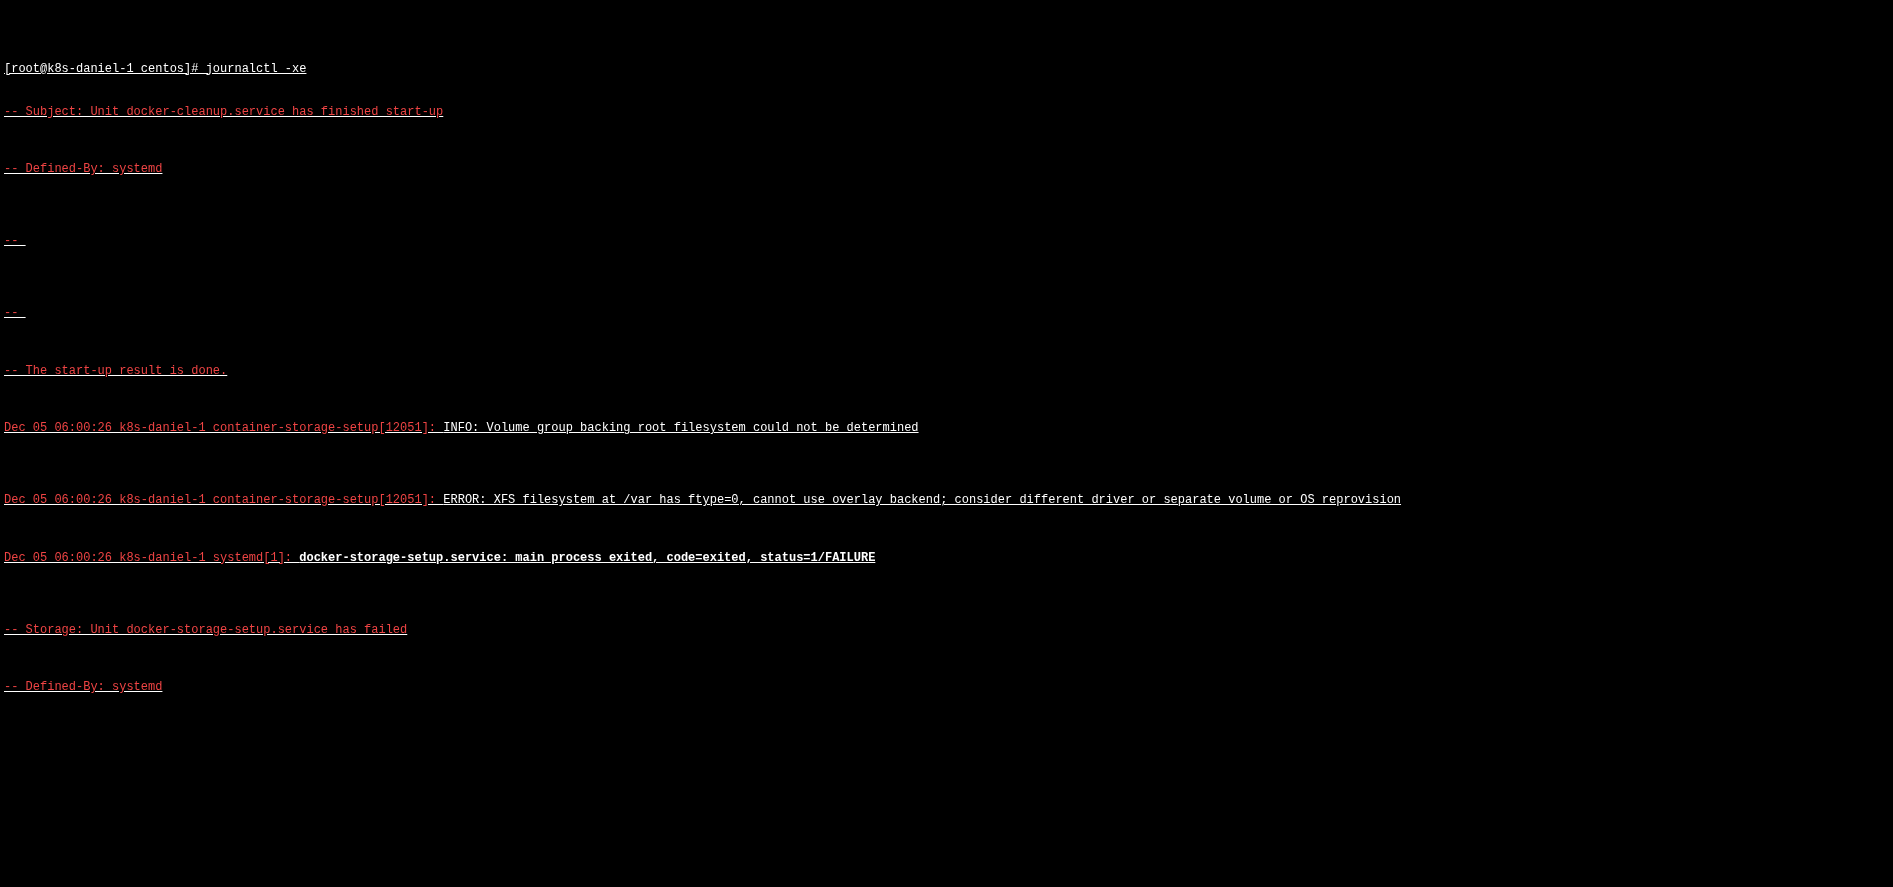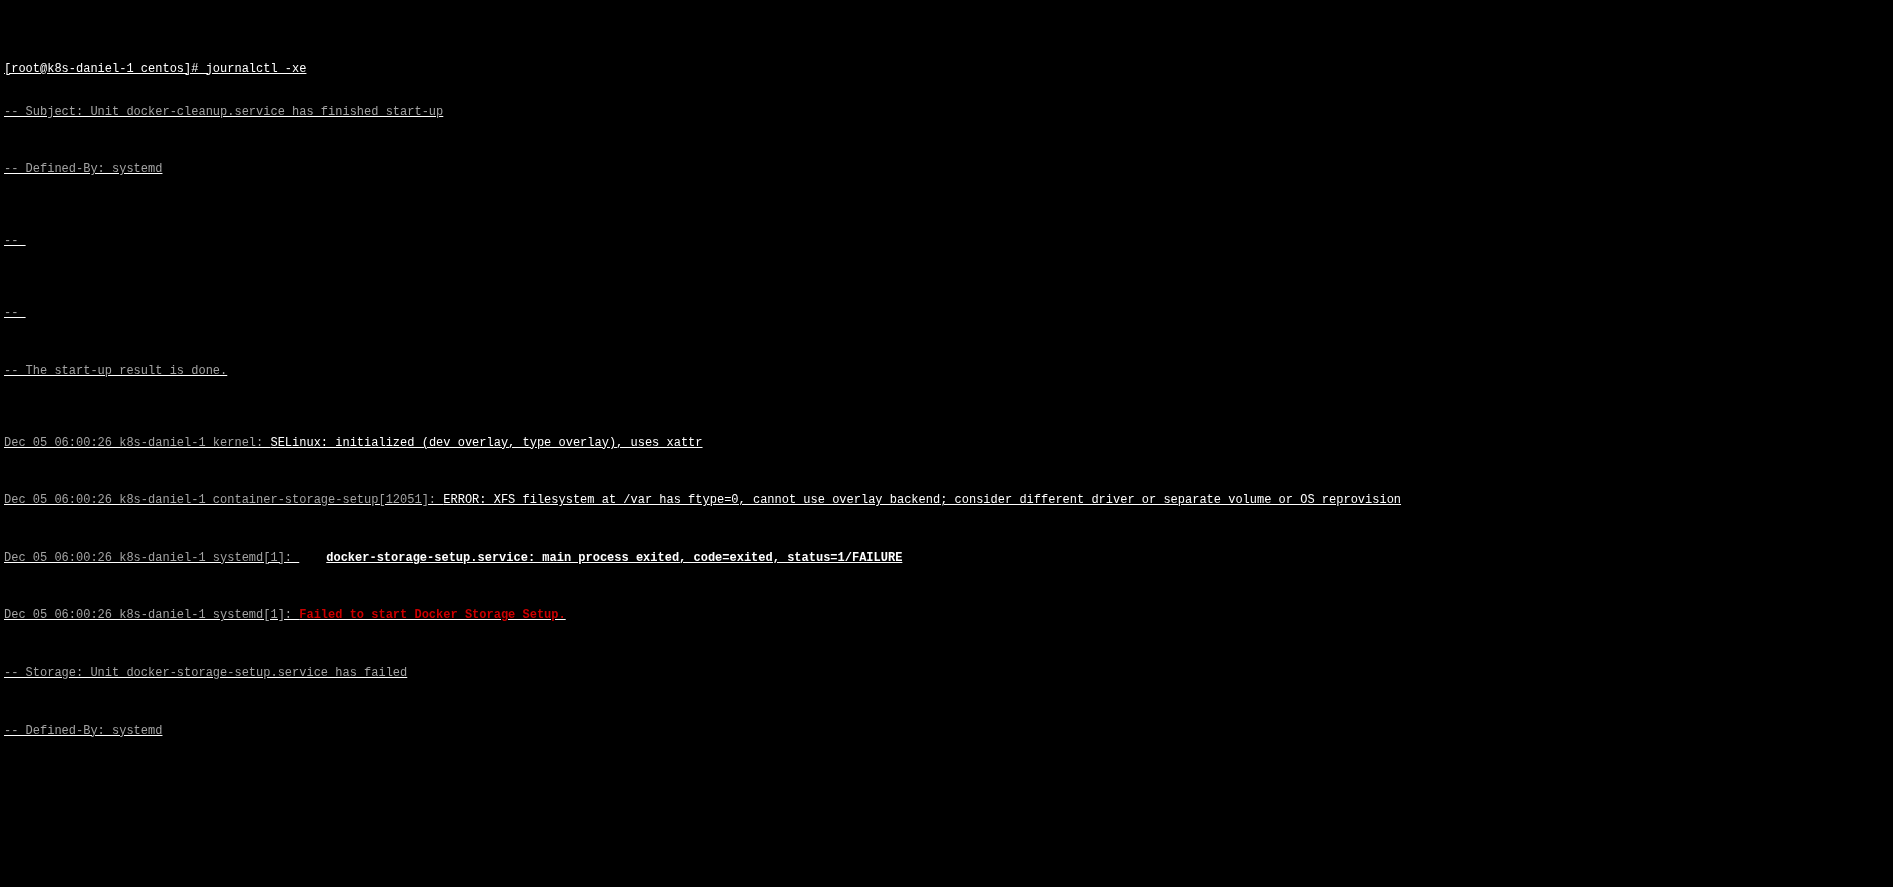"-- Subject: Unit docker-cleanup.service" .dim { color: #a3a3a3 -> #ef4444 }
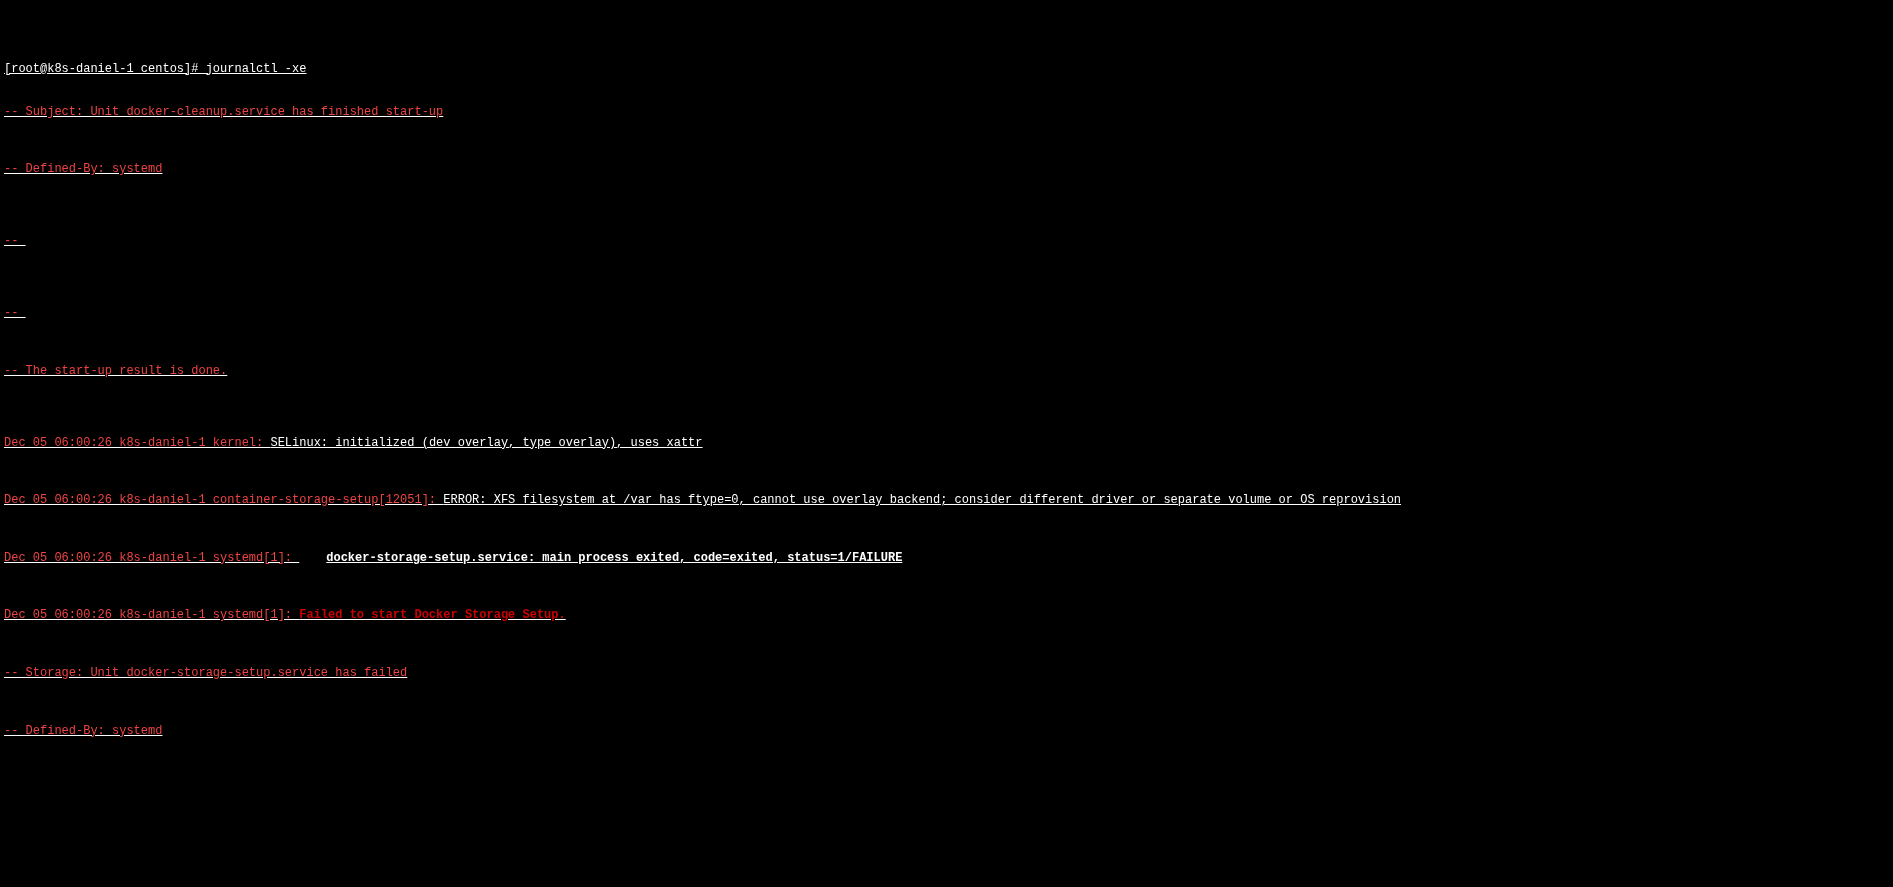"Dec 05 06:00:26 k8s-daniel-1 container-storage-setup[12051]: INFO:" span.terminal-line { html: none -> <span><span>Dec 05 06:00:26 k8s-daniel-1 container-storage-setup[12051]: </span><span>INFO: Volume group backing root filesystem could not be determined</span></span> }
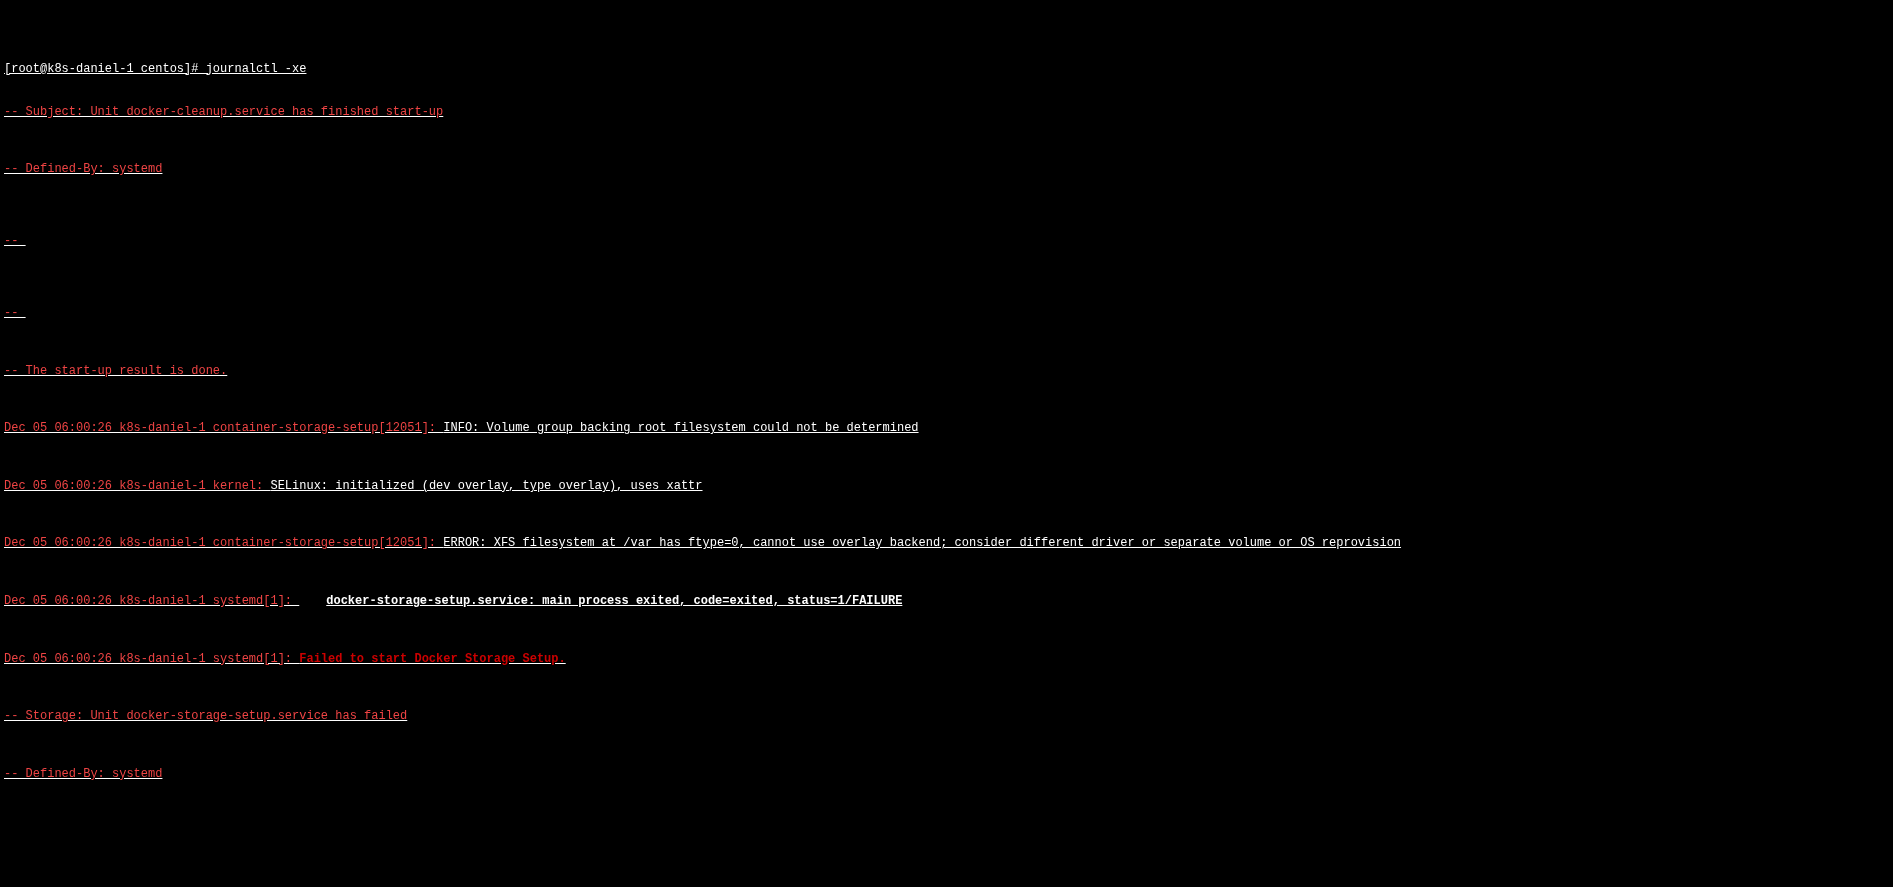"Dec 05 06:00:26 k8s-daniel-1 kernel:" span.terminal-line { html: <span><span>Dec 05 06:00:26 k8s-daniel-1 kernel: </span><span>SELinux: initialized (dev overlay, type overlay), uses xattr</span></span> -> none }
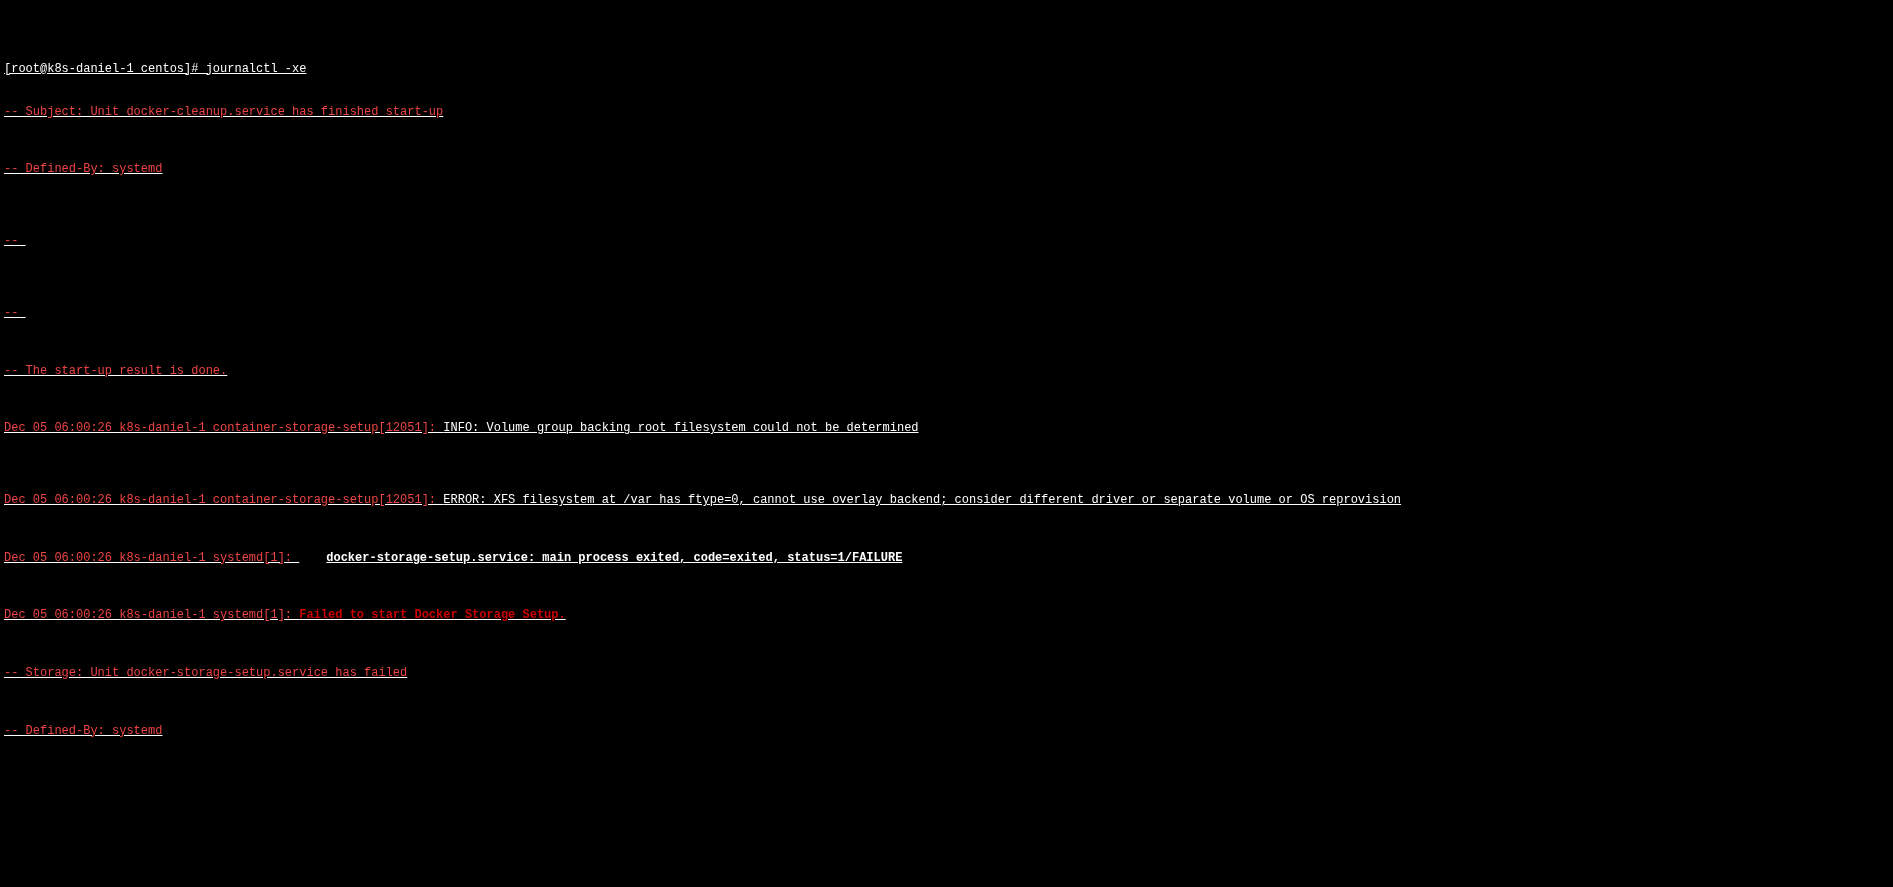"docker-storage-setup.service: main" .bold-white { margin-left: 27px -> none }
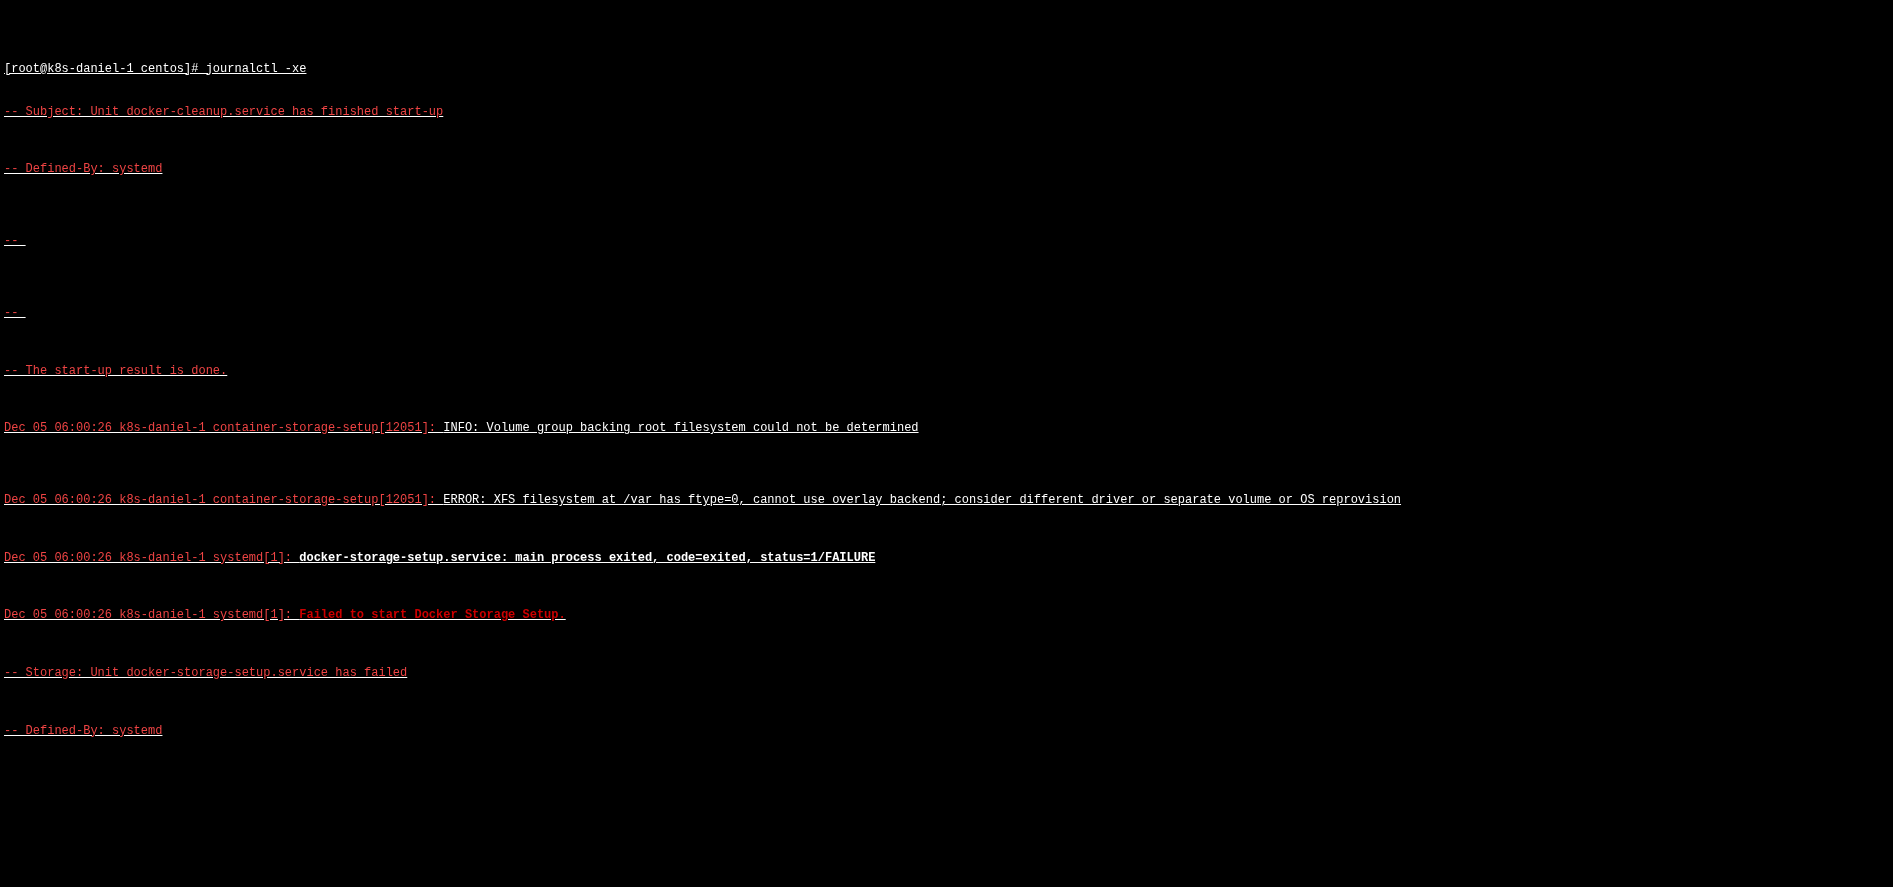"Dec 05 06:00:26 k8s-daniel-1 systemd[1]: Failed" span.terminal-line { html: <span><span>Dec 05 06:00:26 k8s-daniel-1 systemd[1]: </span><span>Failed to start Docker Storage Setup.</span></span> -> none }
